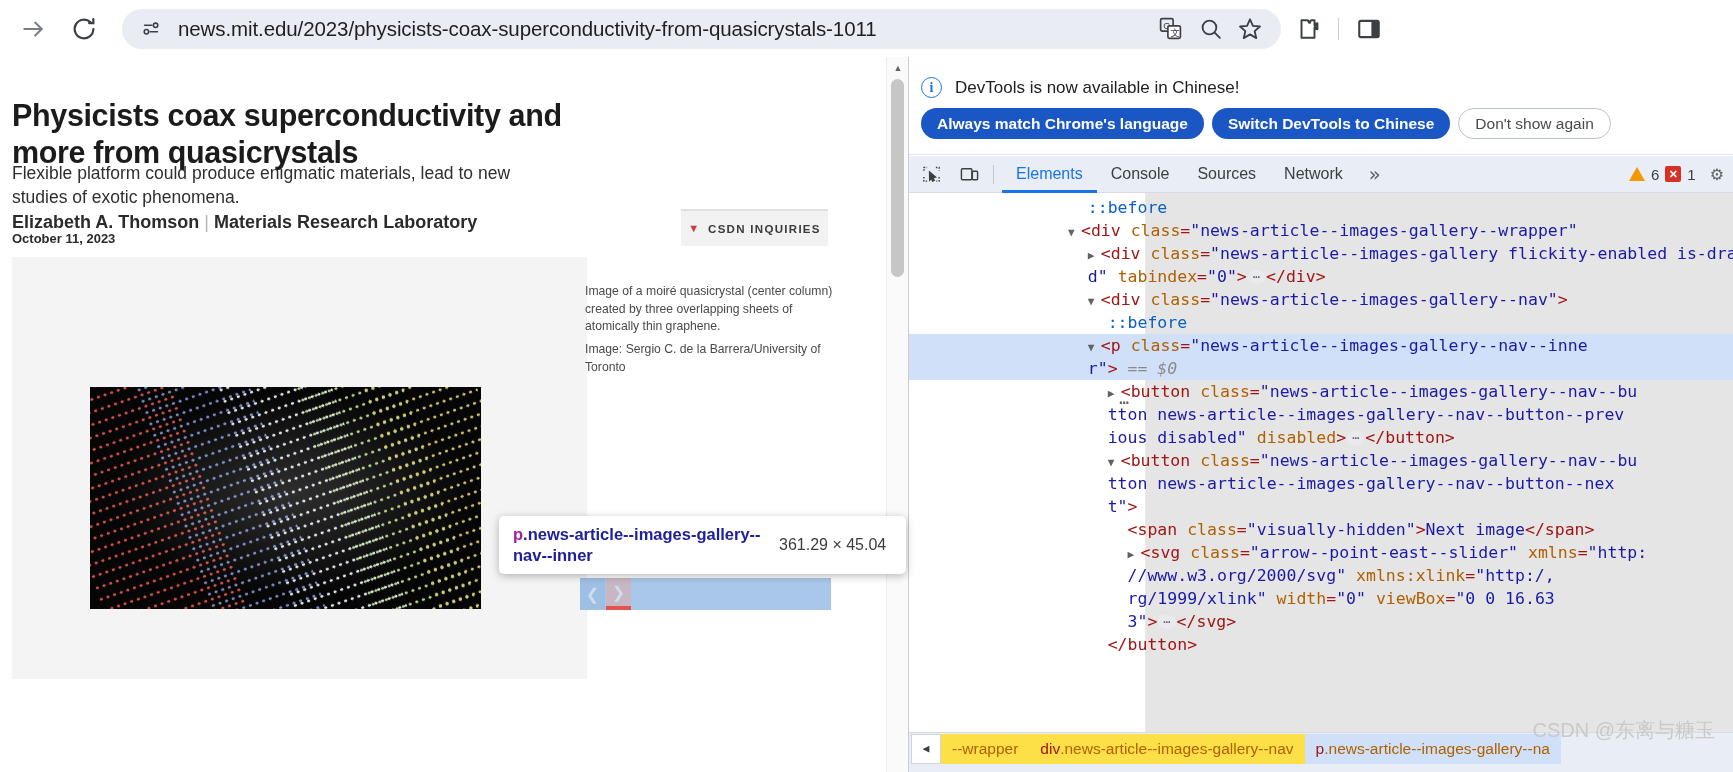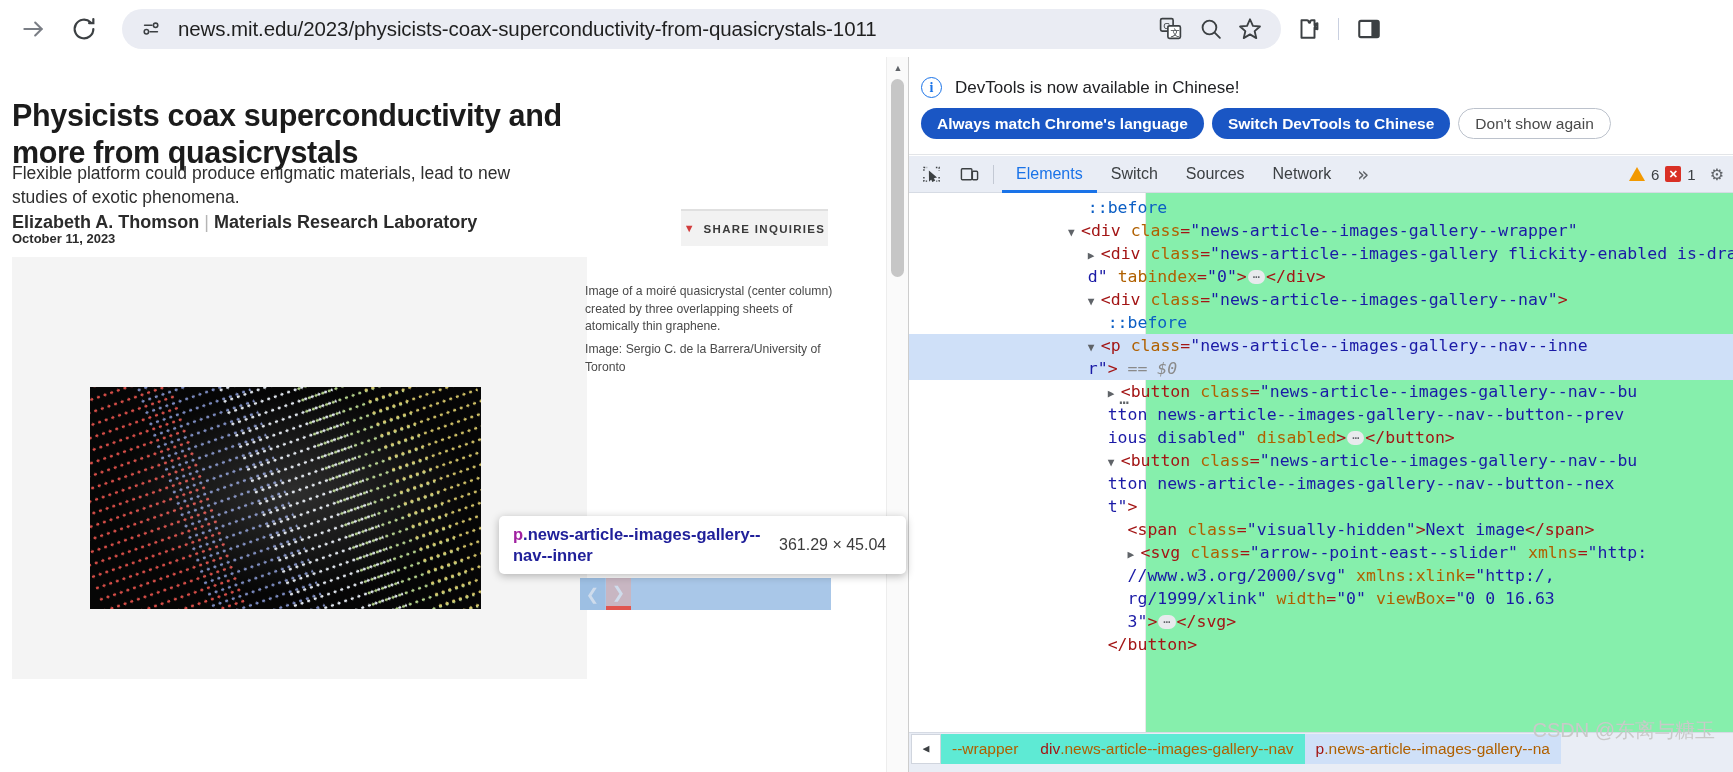"Switch" div.dt-tab { text: Switch -> Console }
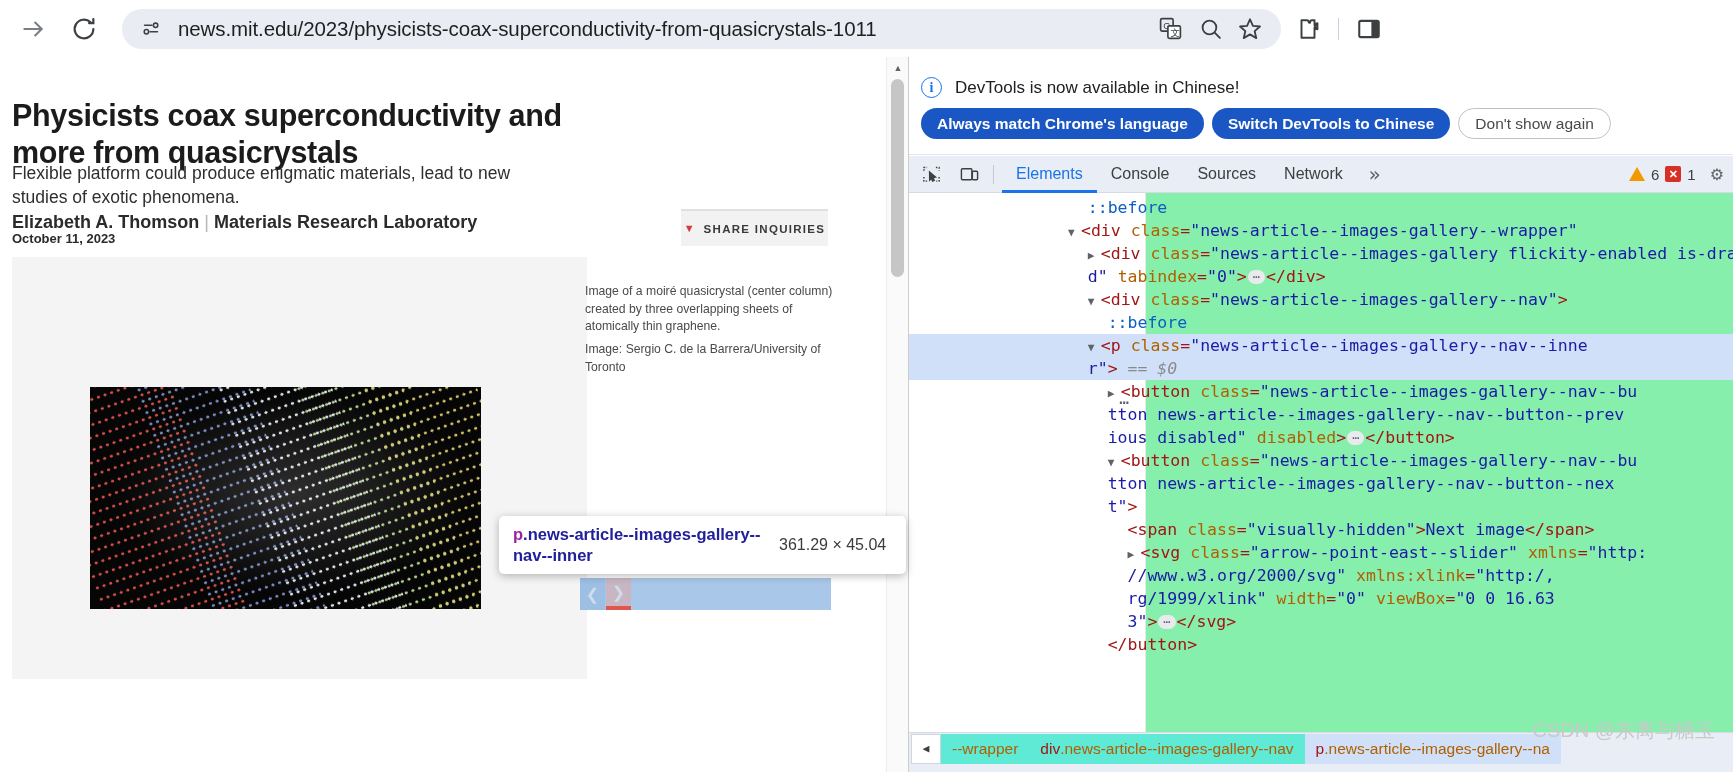"::before" .dom-tree { background: #86efac -> #e5e5e5 }
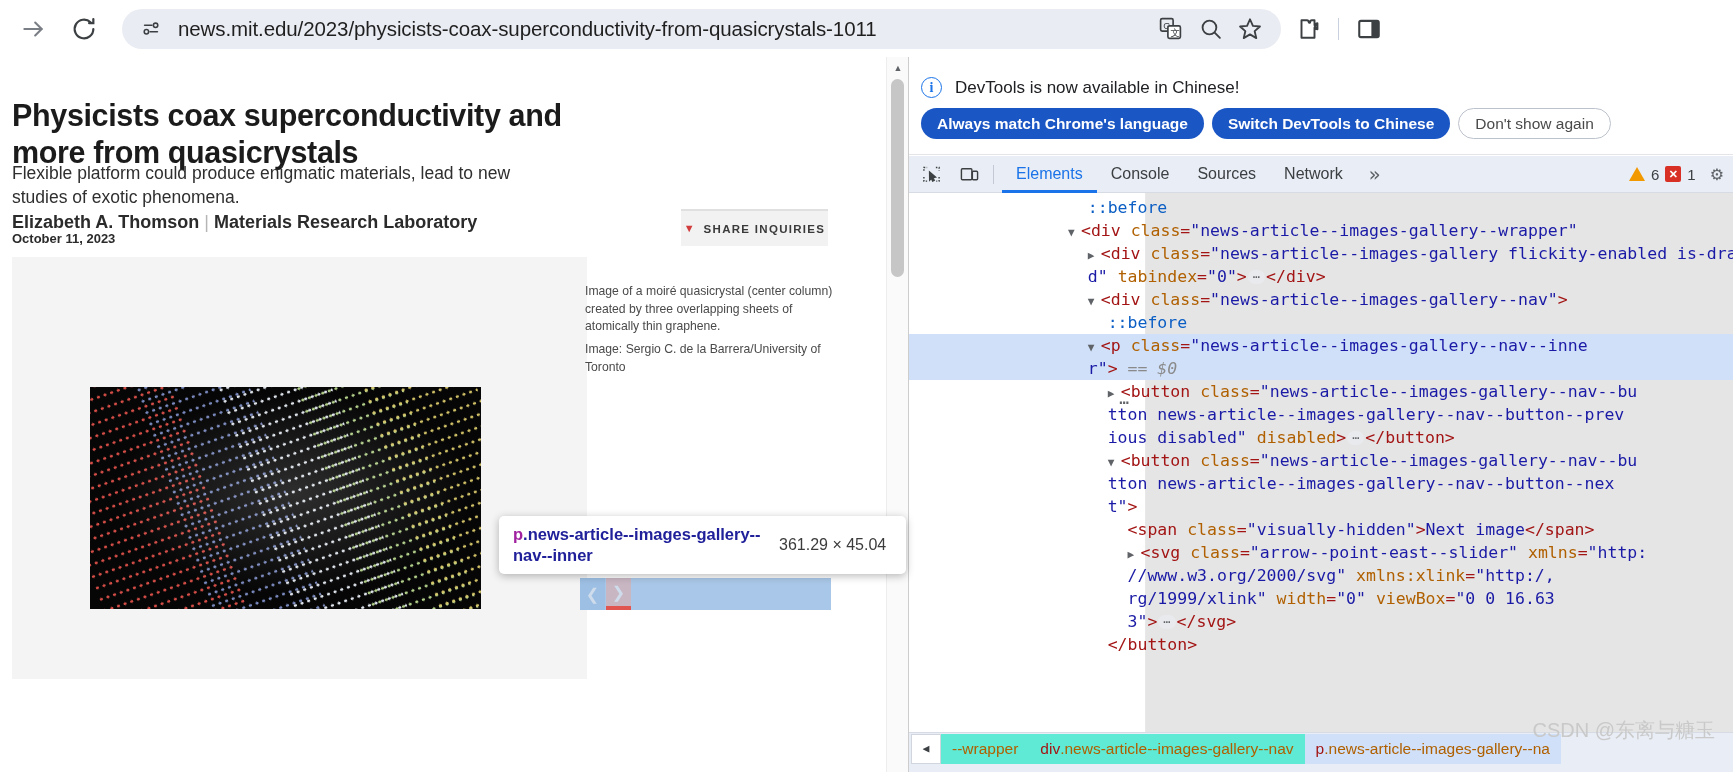"SHARE INQUIRIES" span.lbl { text: SHARE -> CSDN }
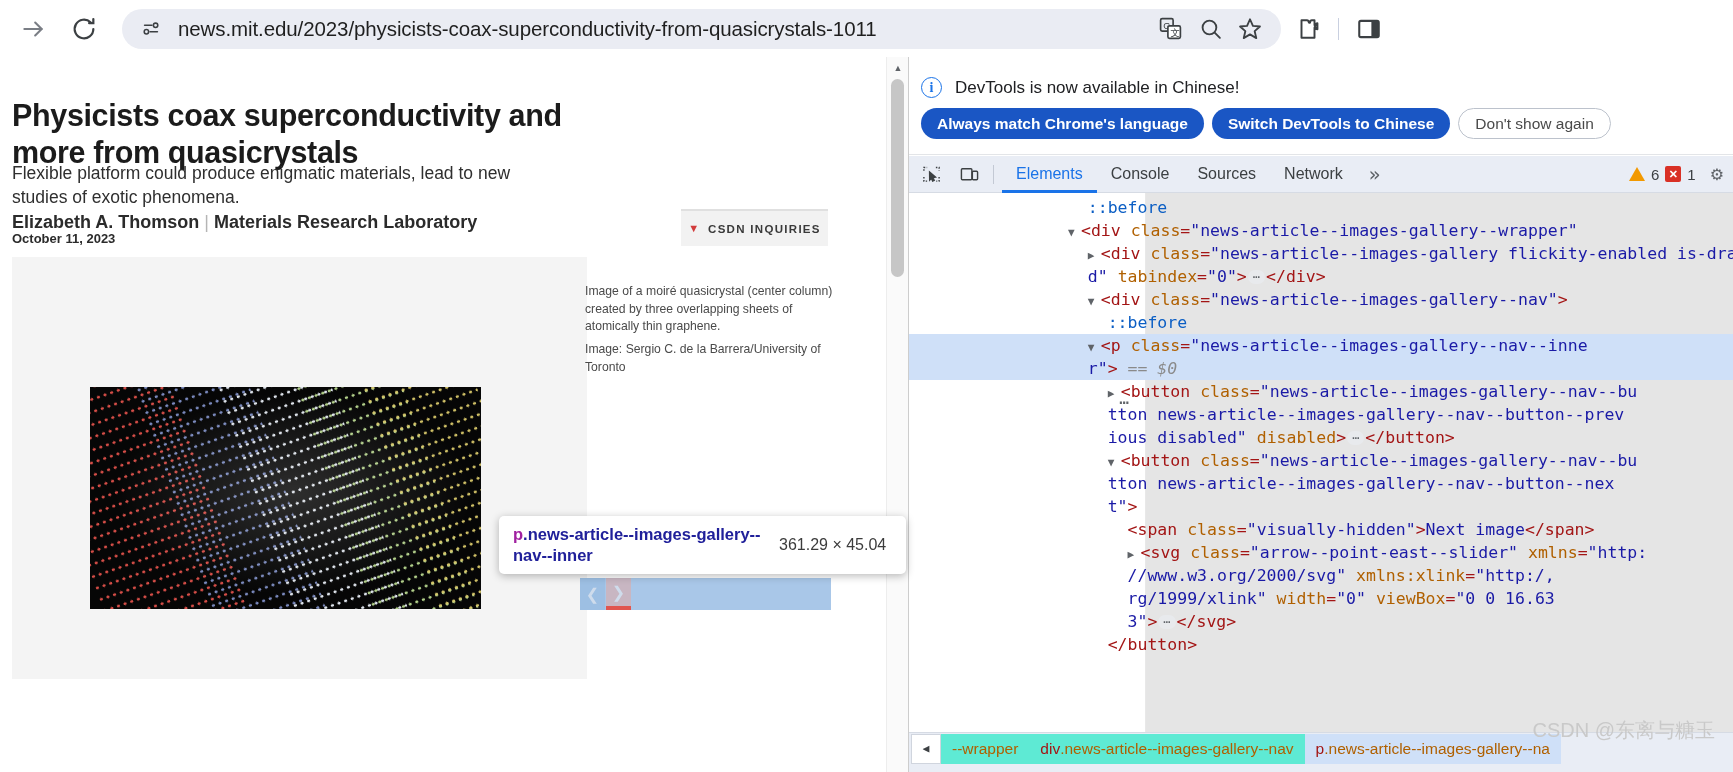"--wrapper" .crumb-plain { background: #5eead4 -> #fde047 }
